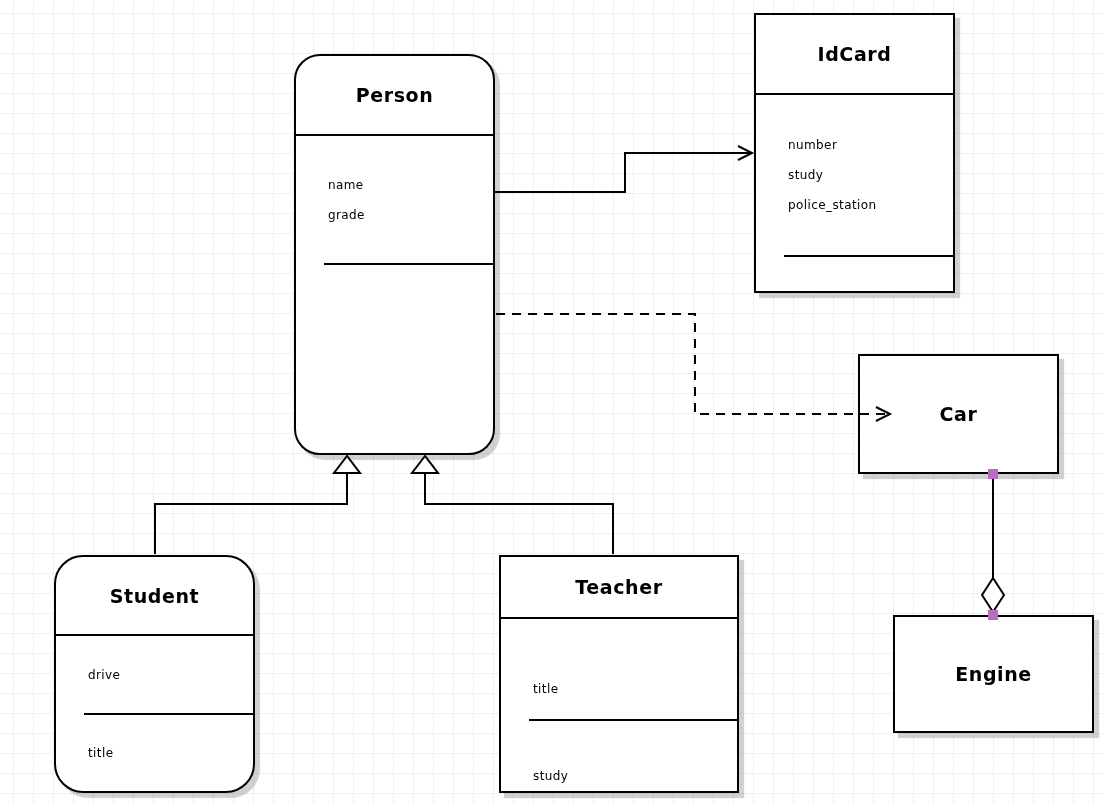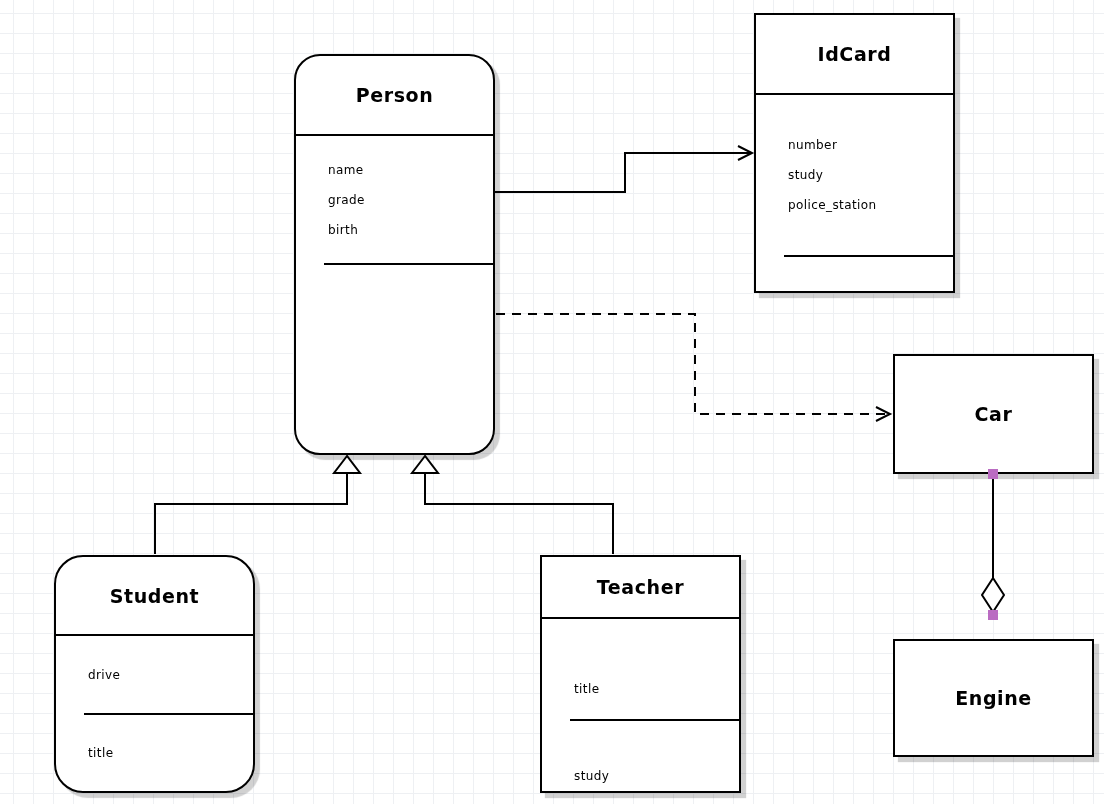"birth" div.uml-line { html: <div>birth</div> -> none }
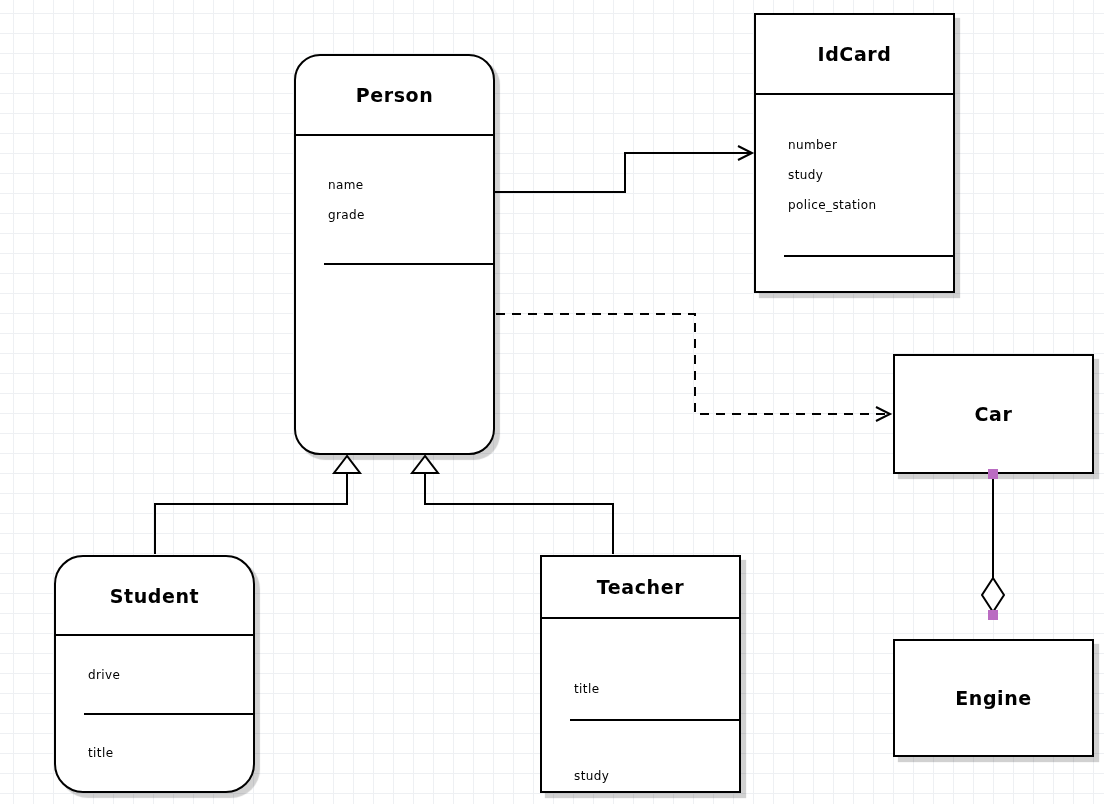"Car" div.uml-class { left: 893px -> 858px }
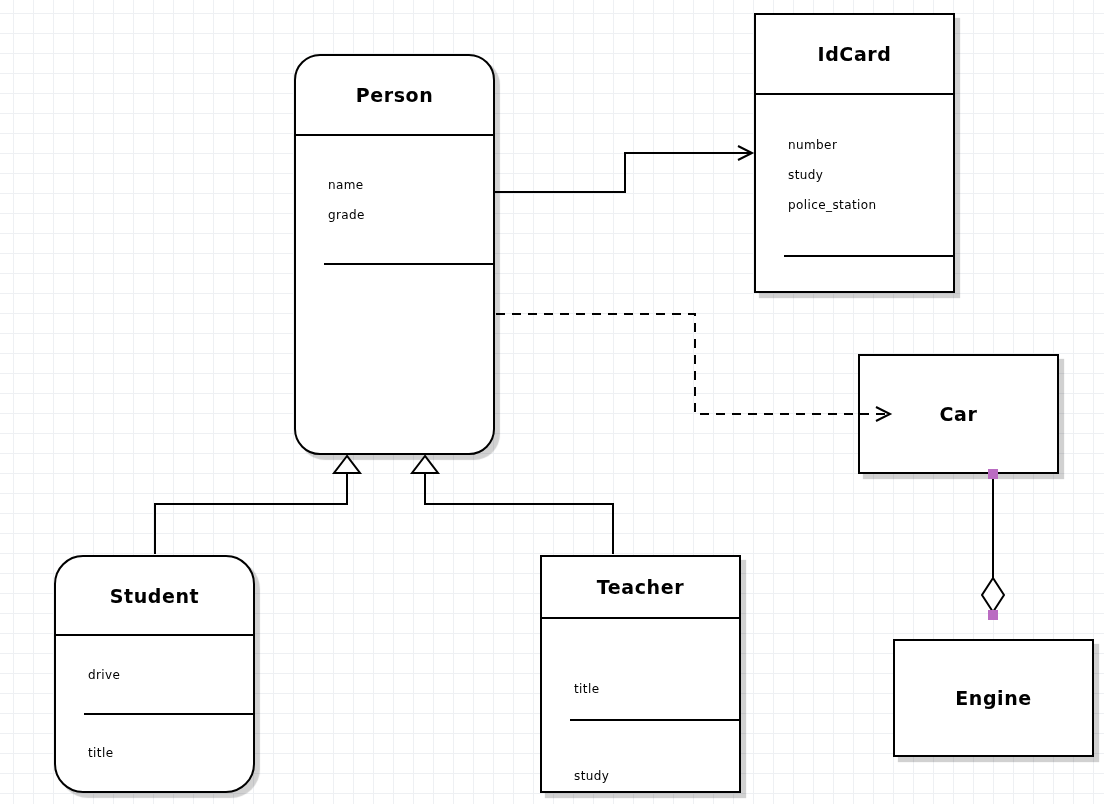"Teacher" div.uml-class { left: 540px -> 499px; width: 201px -> 240px }
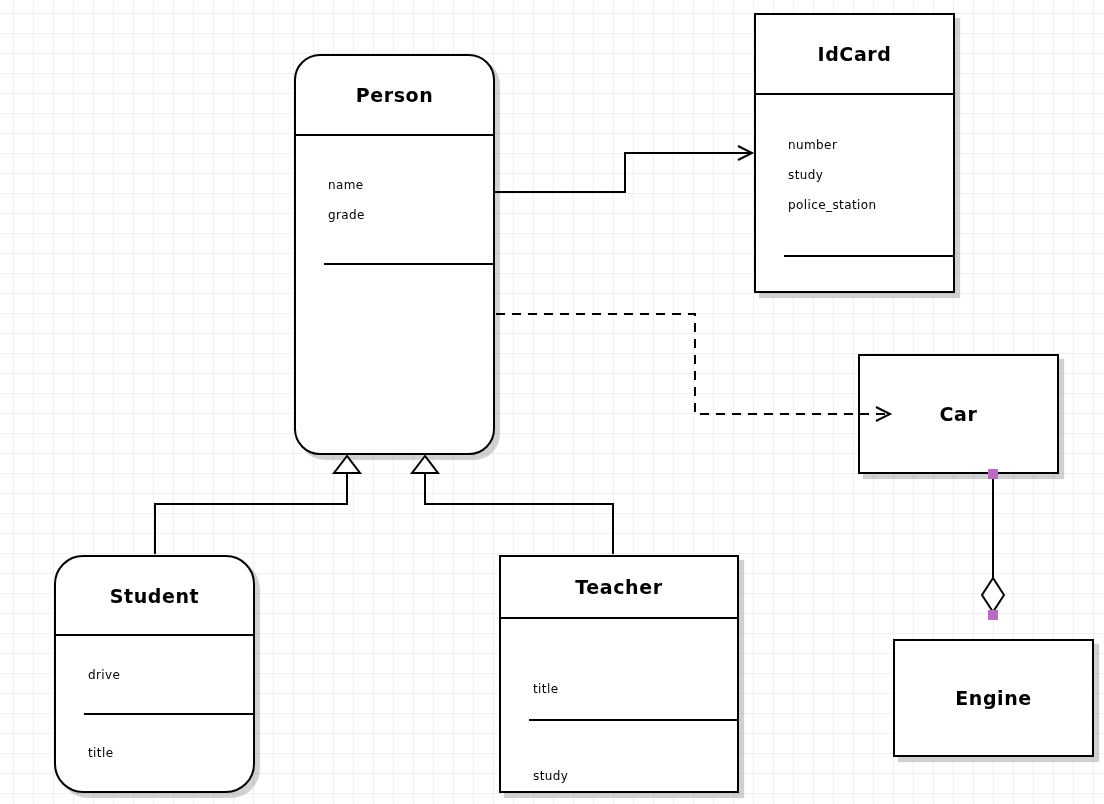"Engine" div.uml-class { margin-top: 24px -> none }
